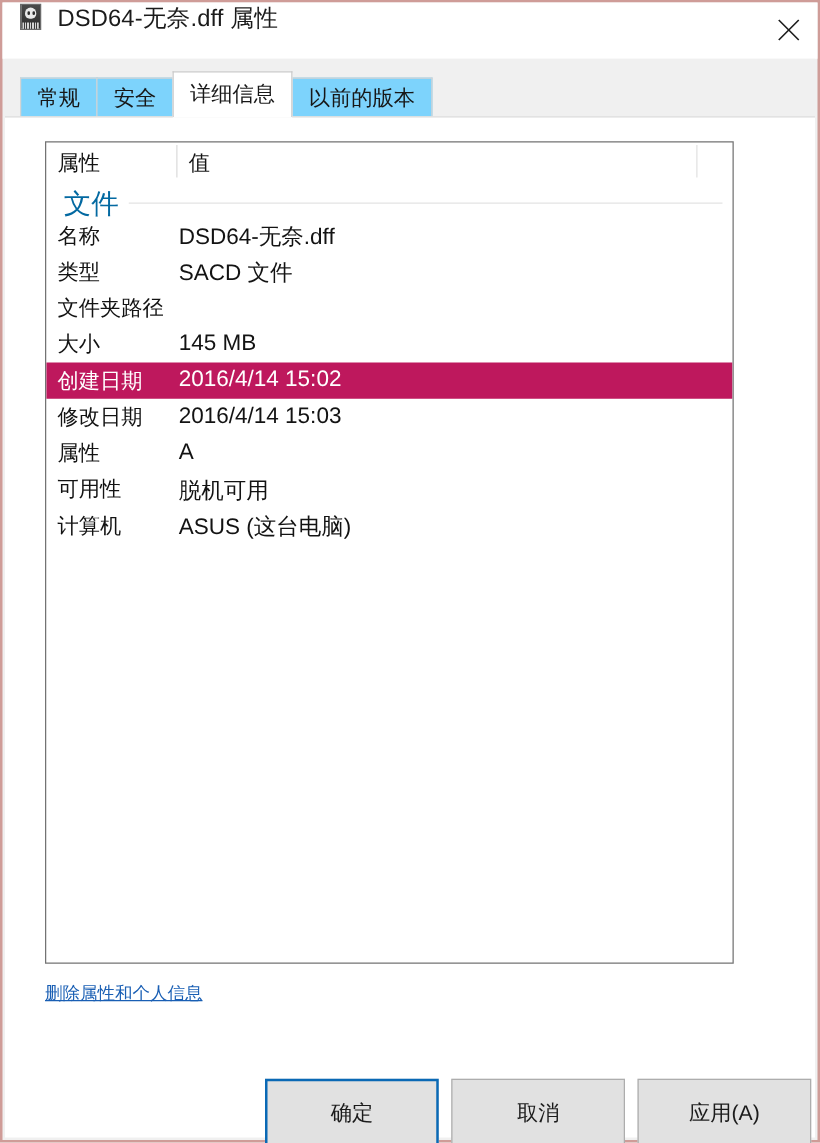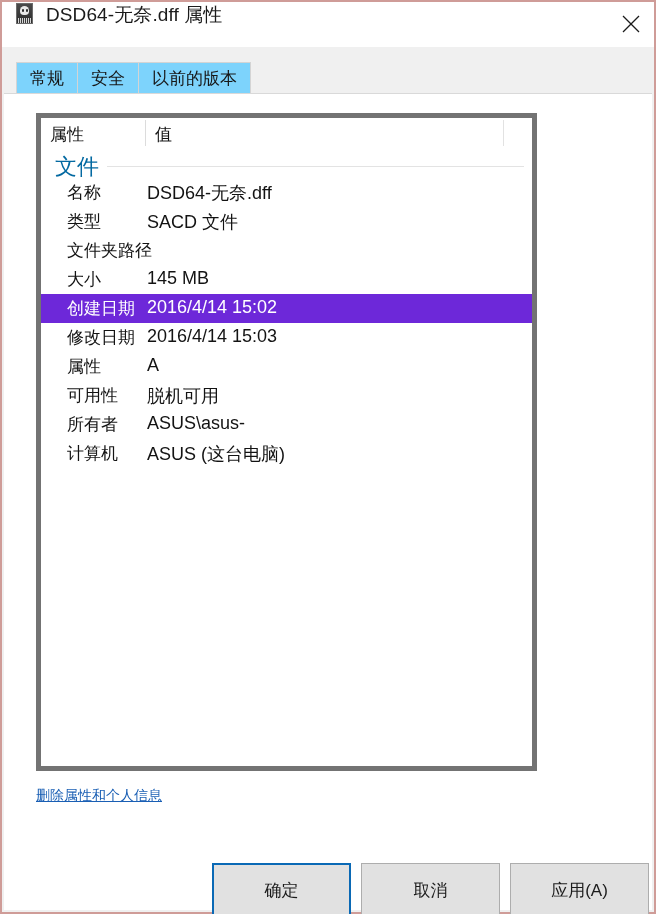"详细信息" div.tab { html: none -> <div>详细信息</div> }
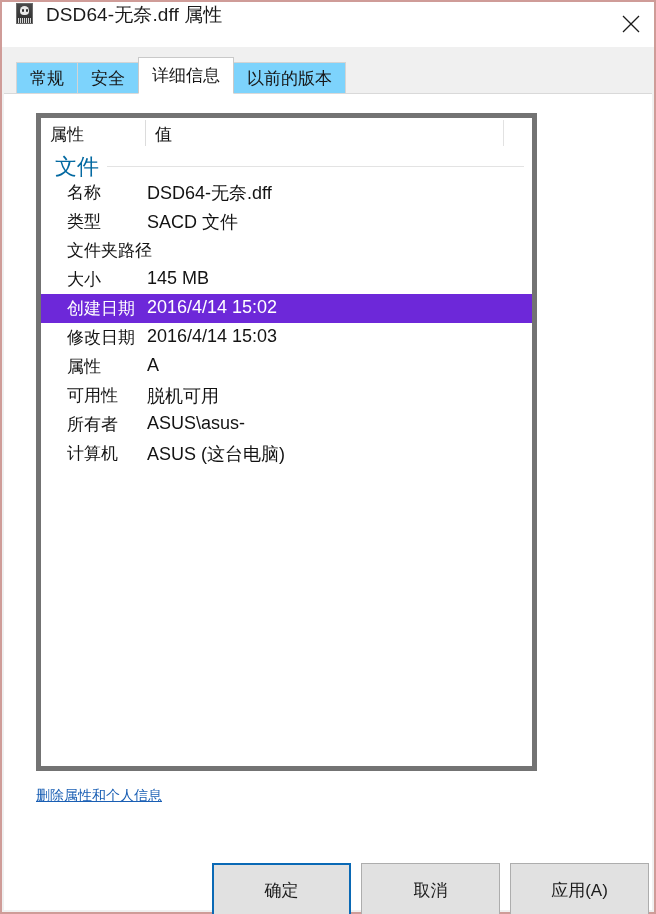"属性" .listbox { border: 5px solid #737373 -> 1px solid #737373; width: 501px -> 551px }
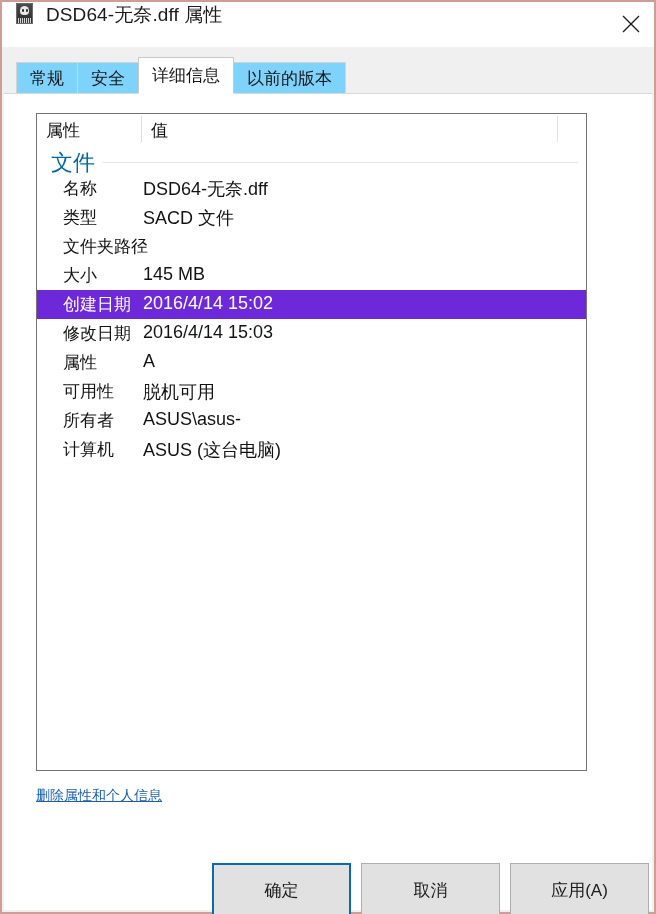"名称" .row .r-label { left: 26px -> 9px }
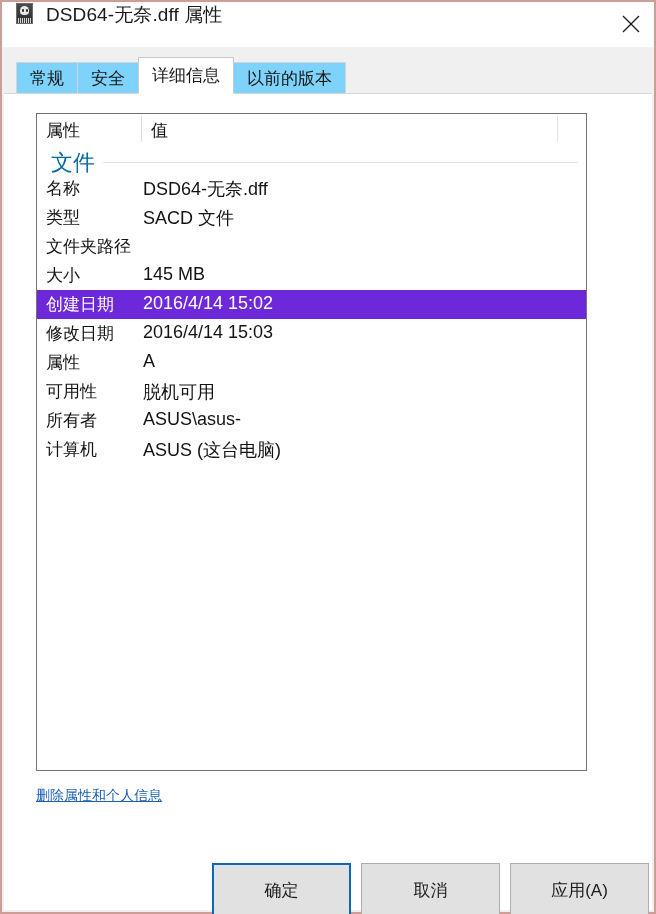"创建日期" .row.selected { background: #6d28d9 -> #be185d }
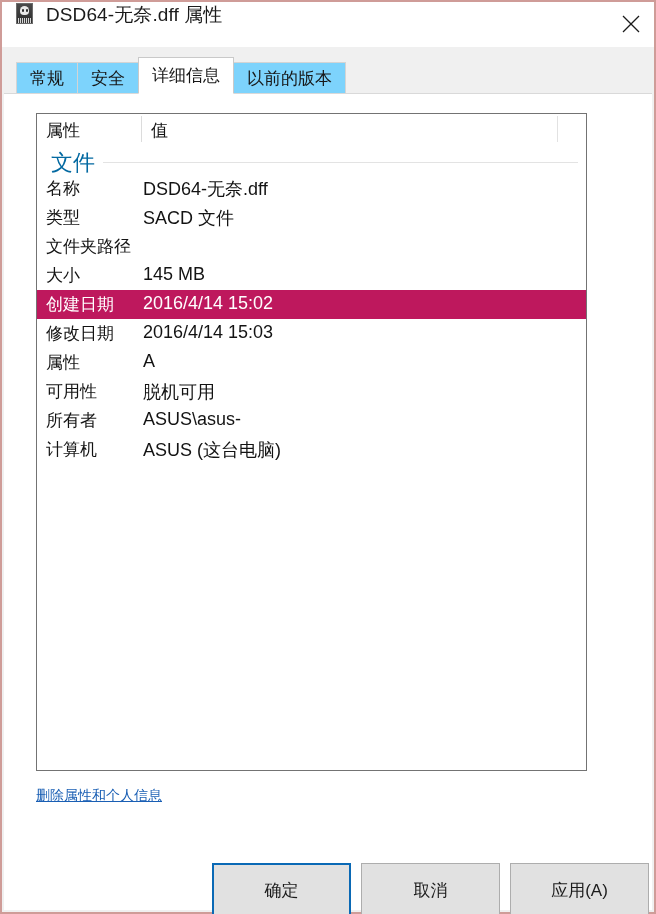"所有者" div.row { html: <div> <div>所有者</div> <div>ASUS\asus-</div> </div> -> none }
